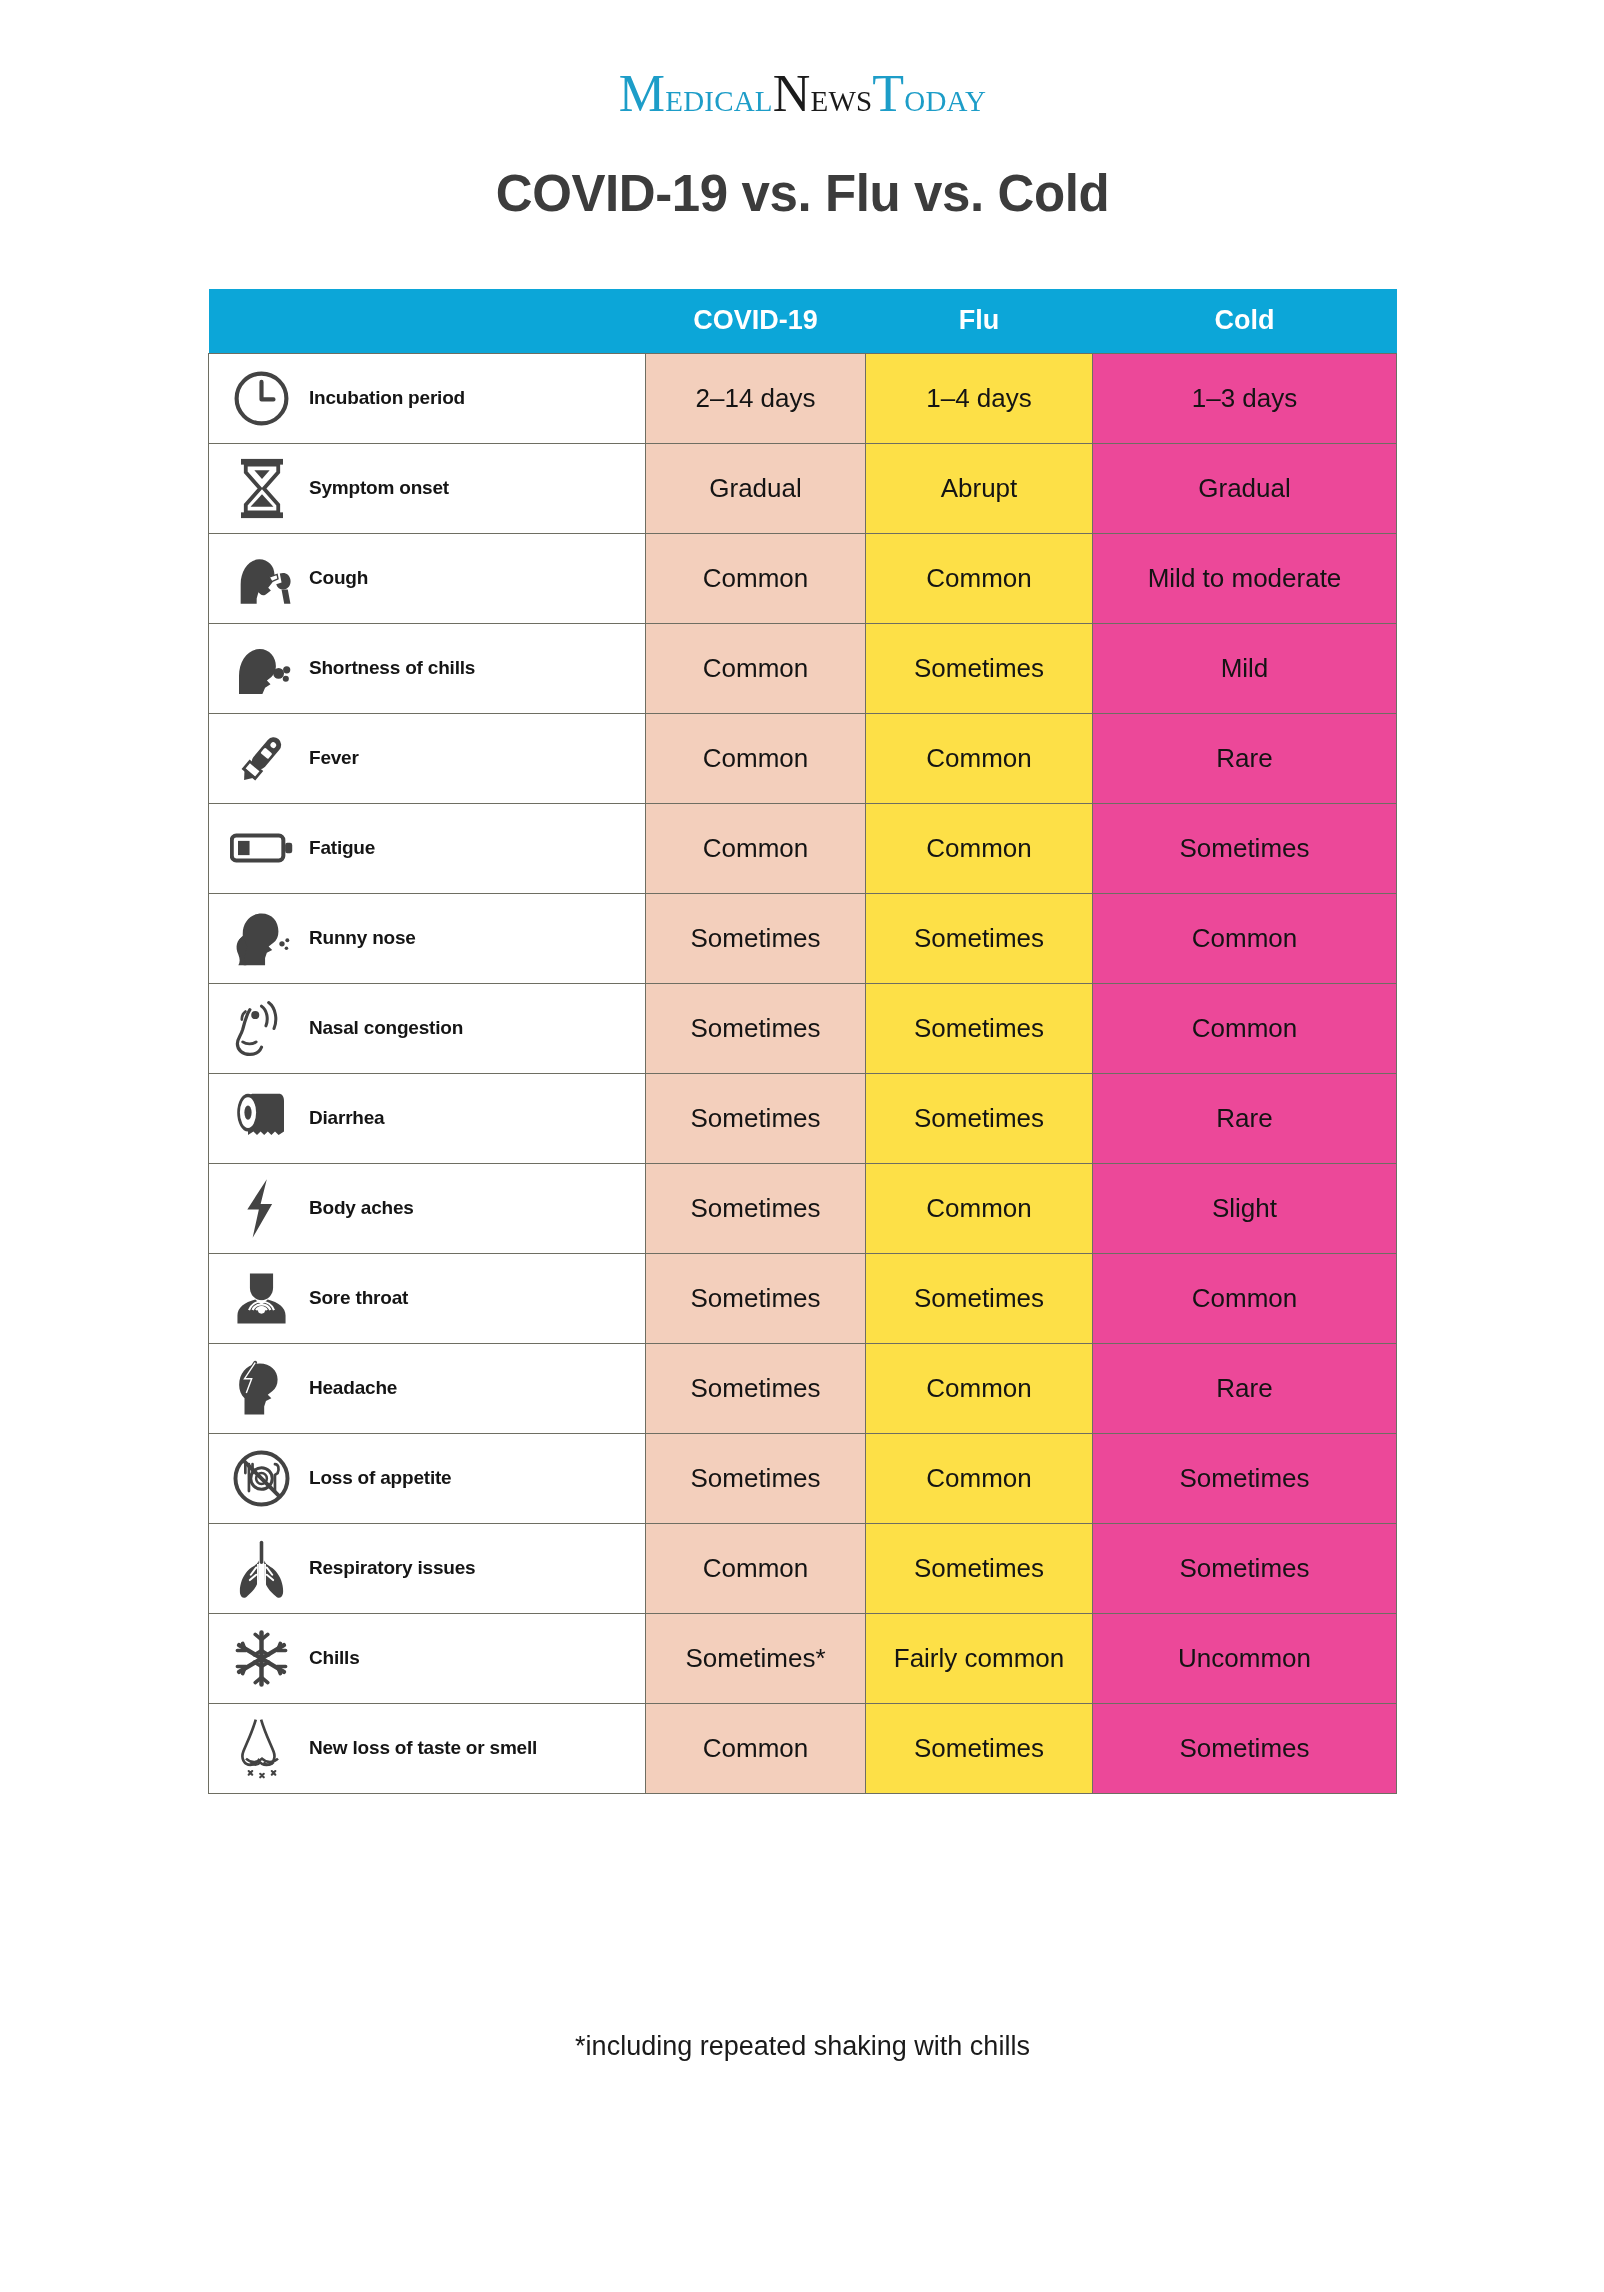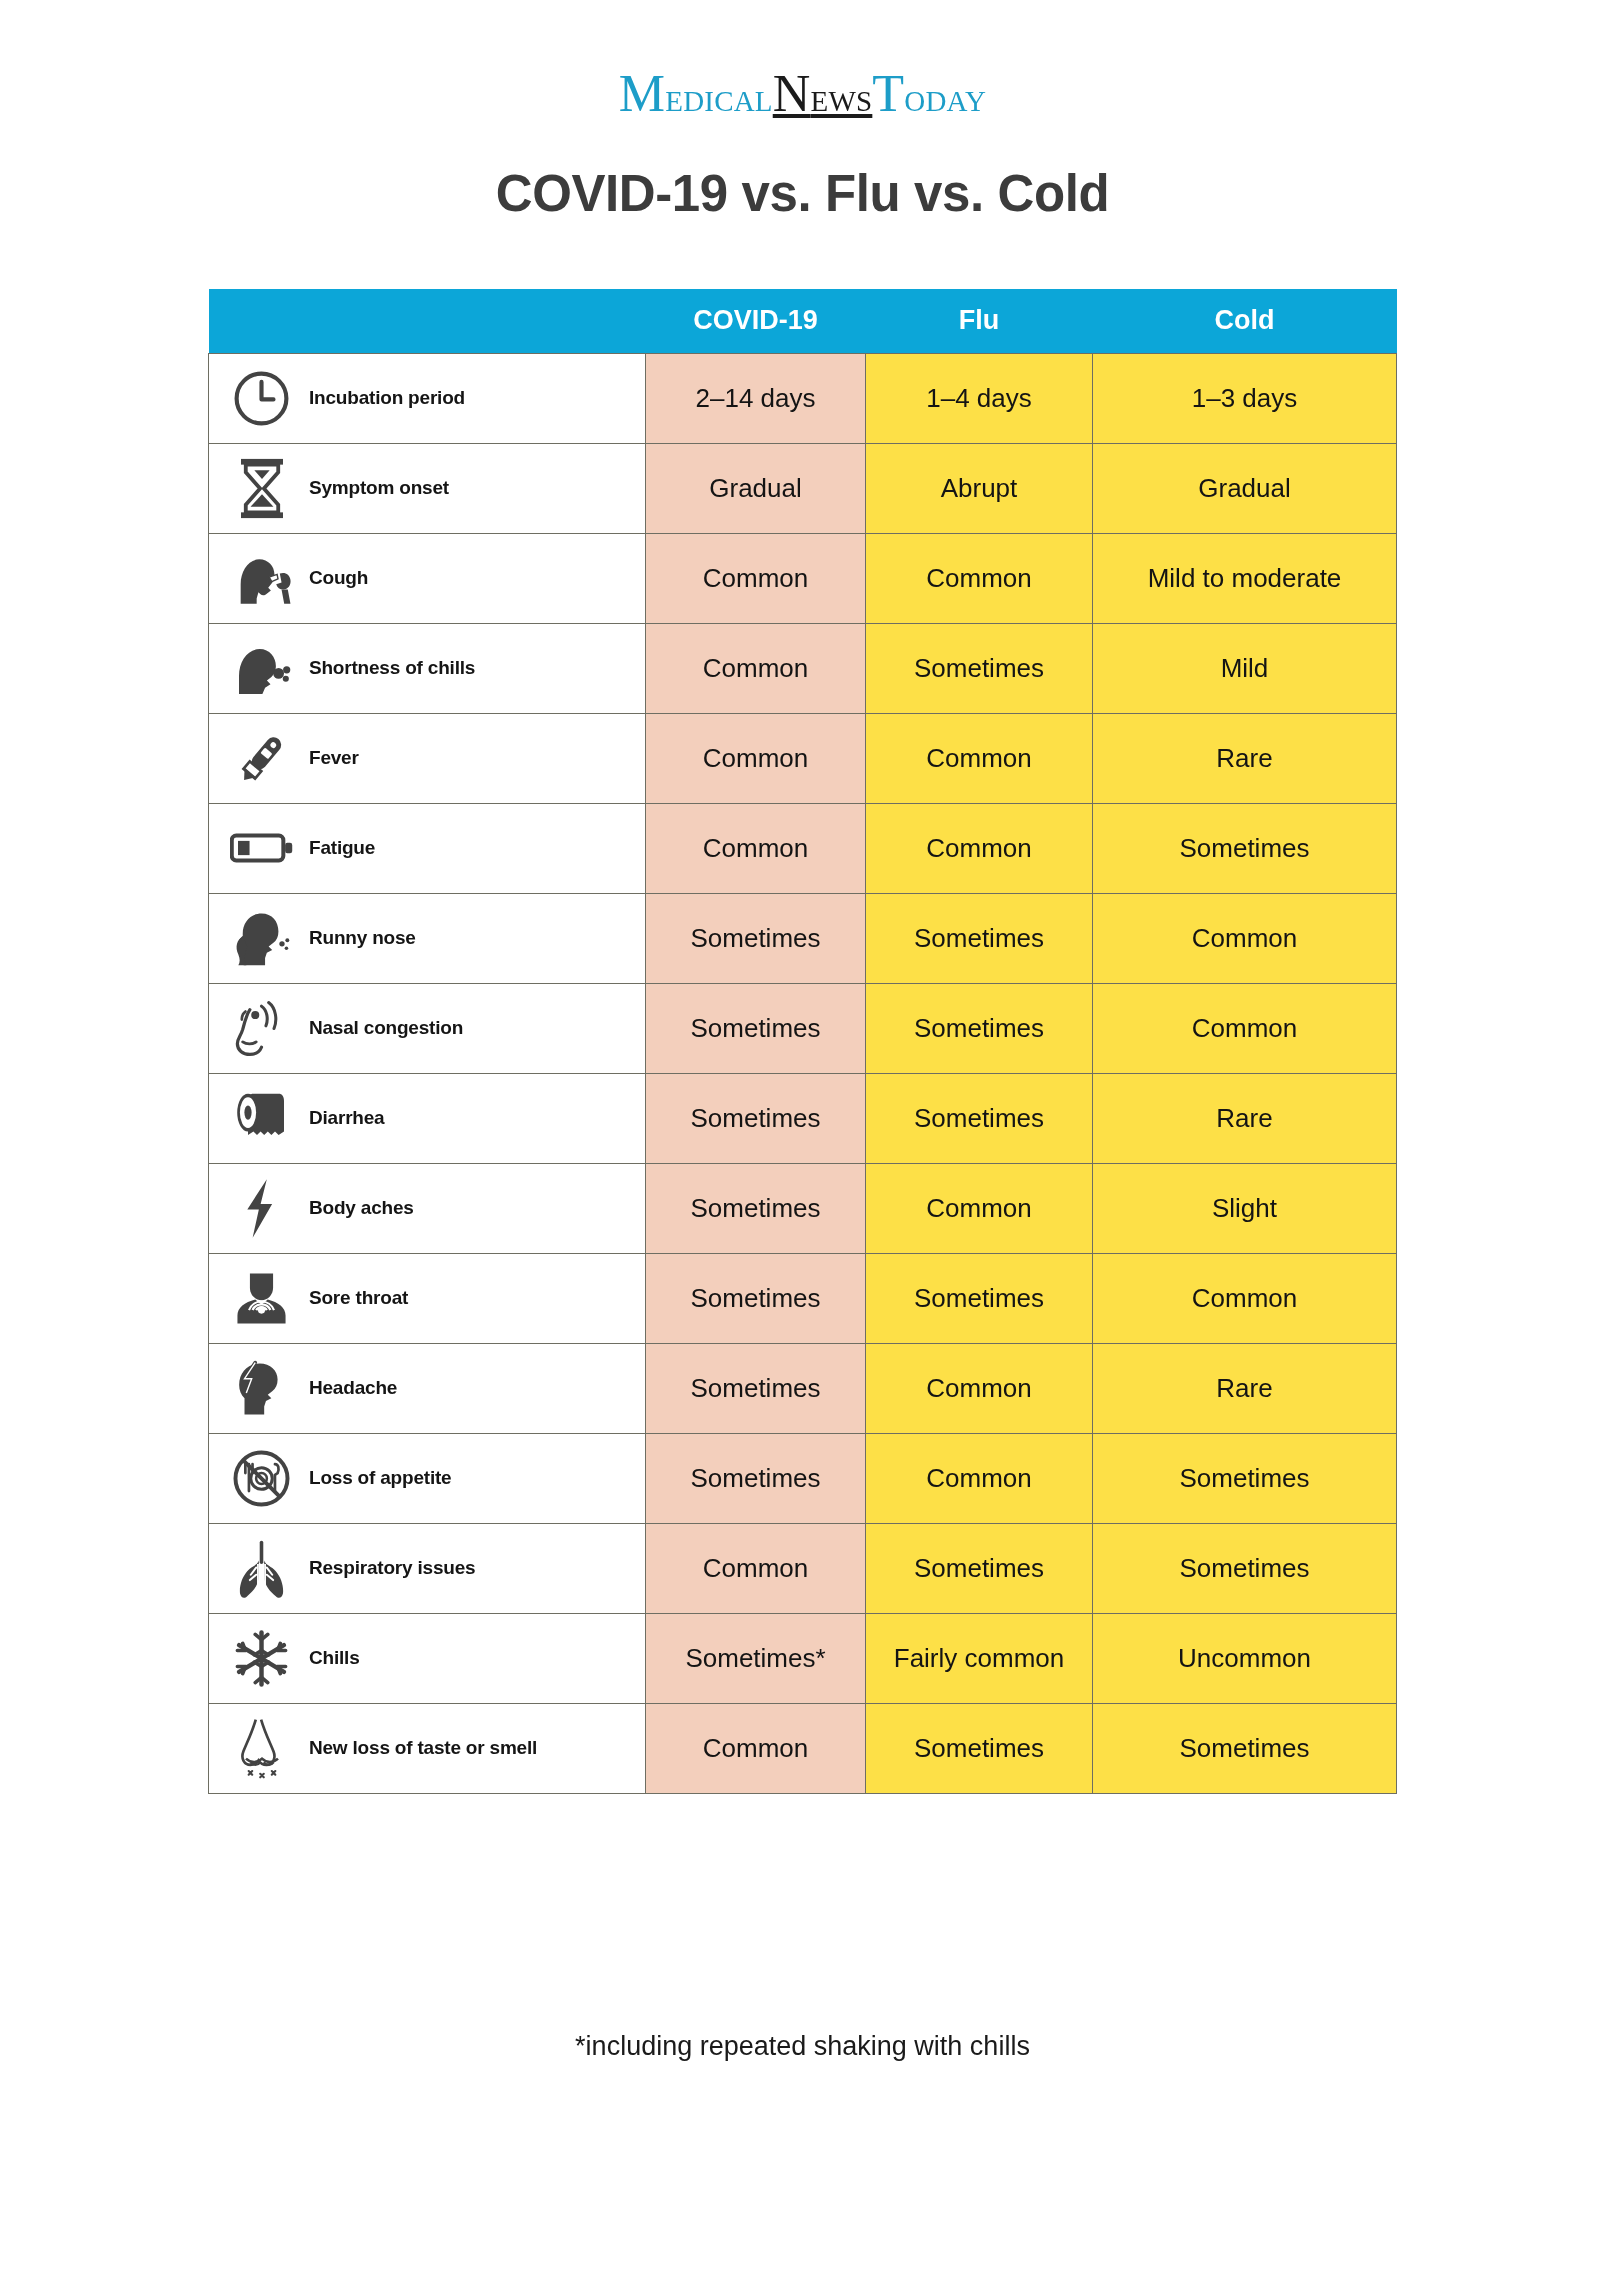"News" .brand .dark { text-decoration: underline -> none }
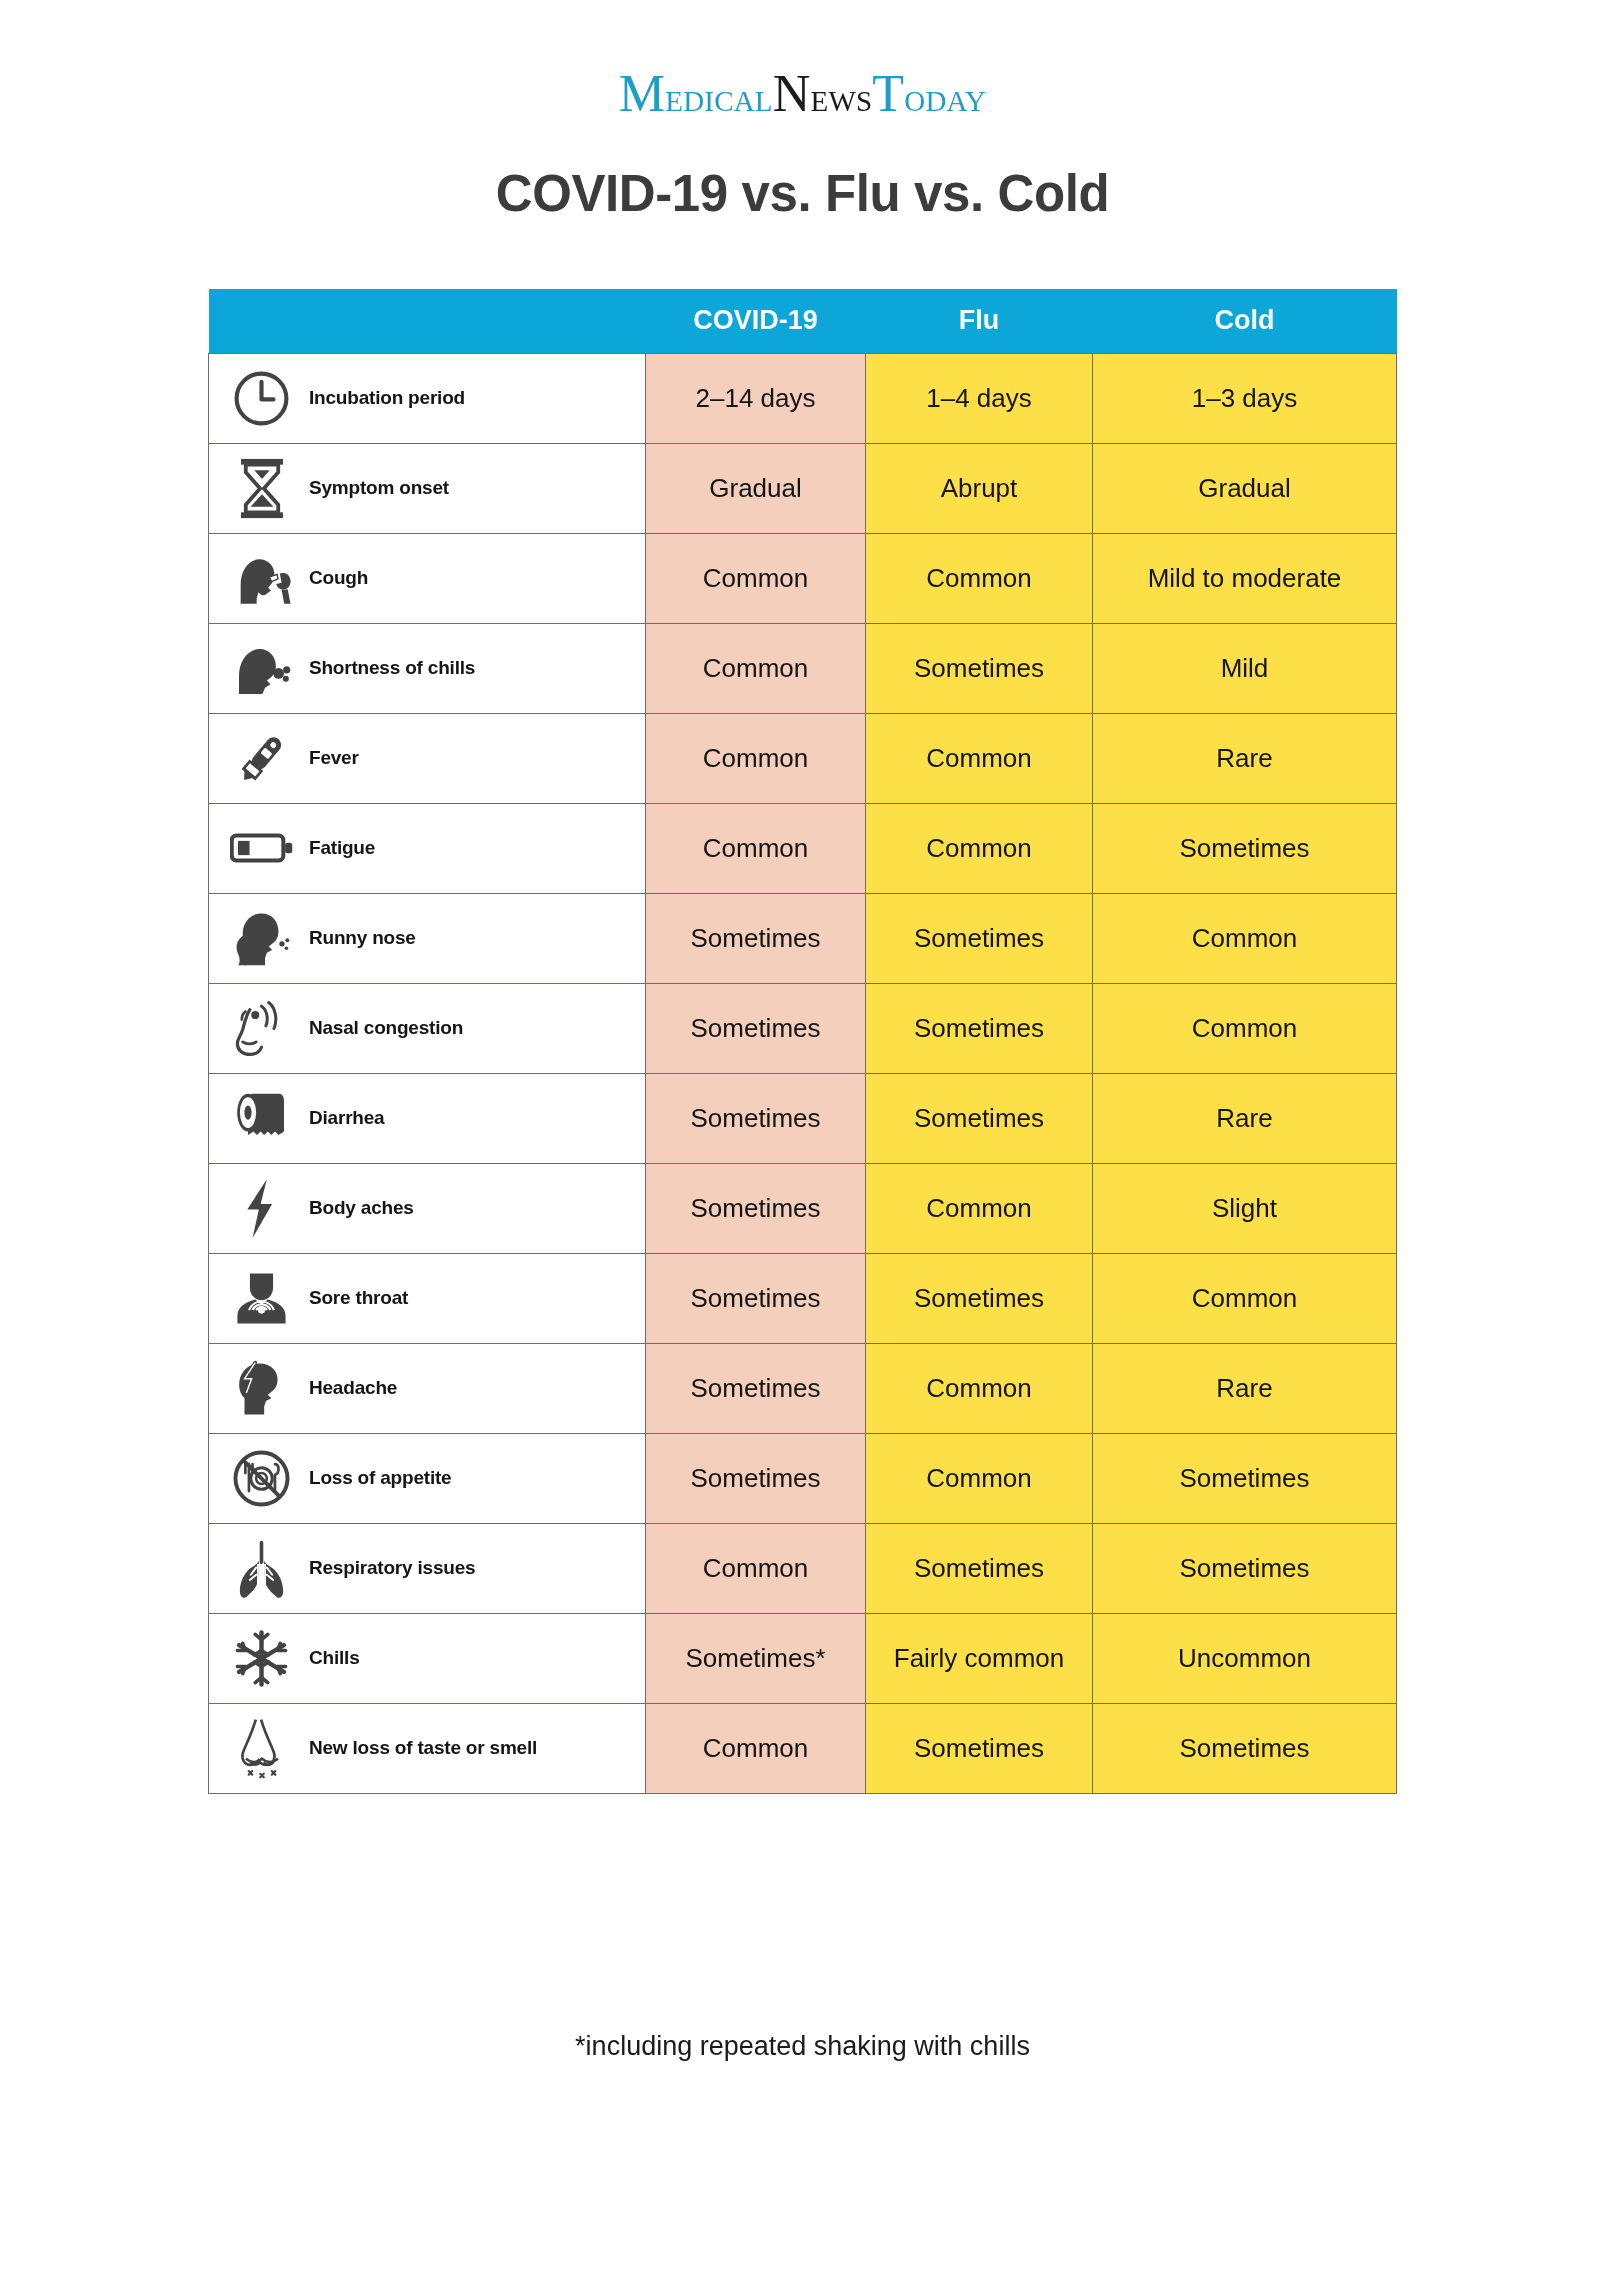"1–3 days" tbody td.v-cold { background: #fde047 -> #ec4899 }
